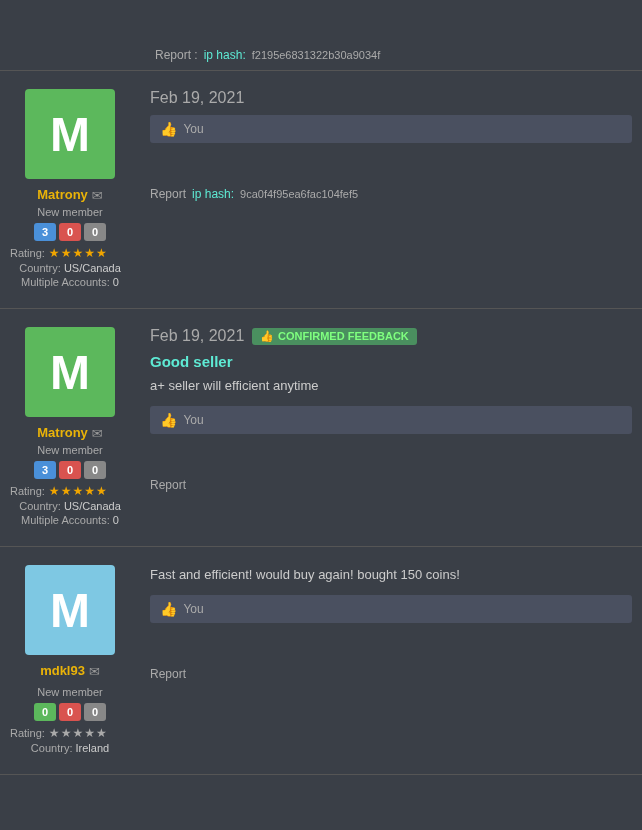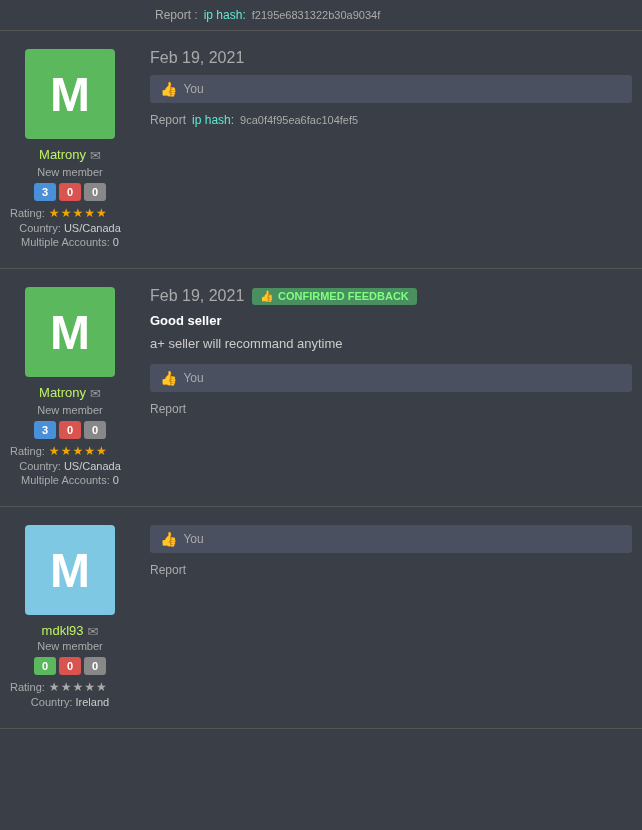"Report :" .report-row { margin-top: none -> 40px }
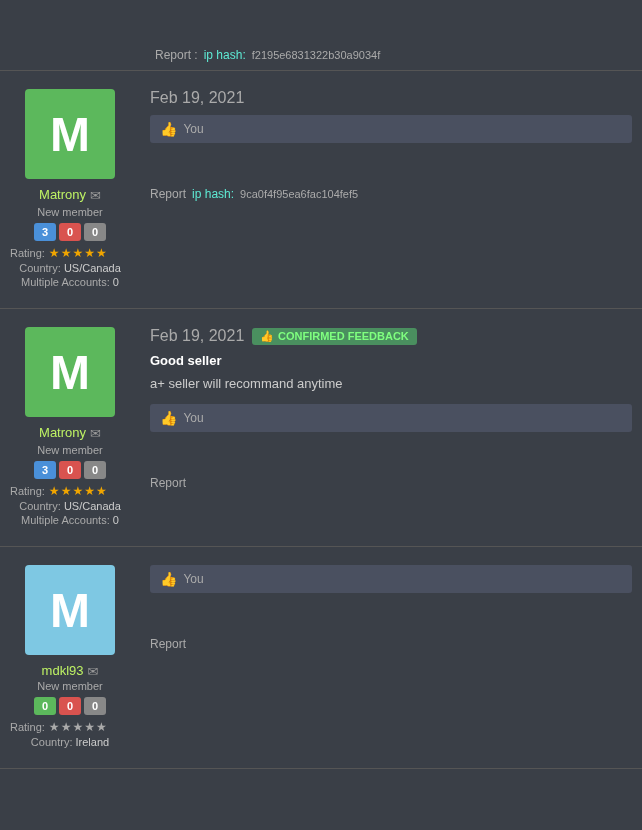"Matrony" .username { color: #bef264 -> #eab308; font-weight: normal -> bold }
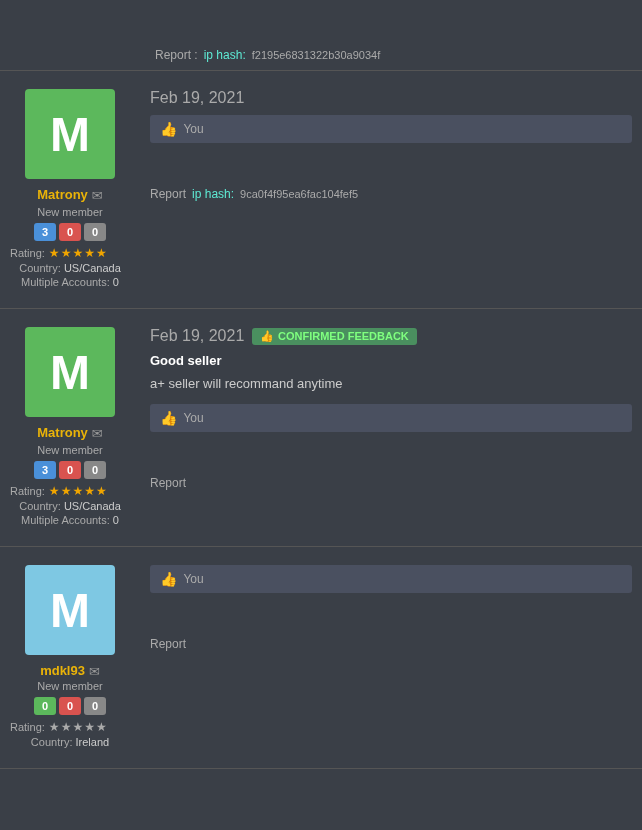"Good seller" .review-title { color: #ffffff -> #5eead4; font-size: 13px -> 15px }
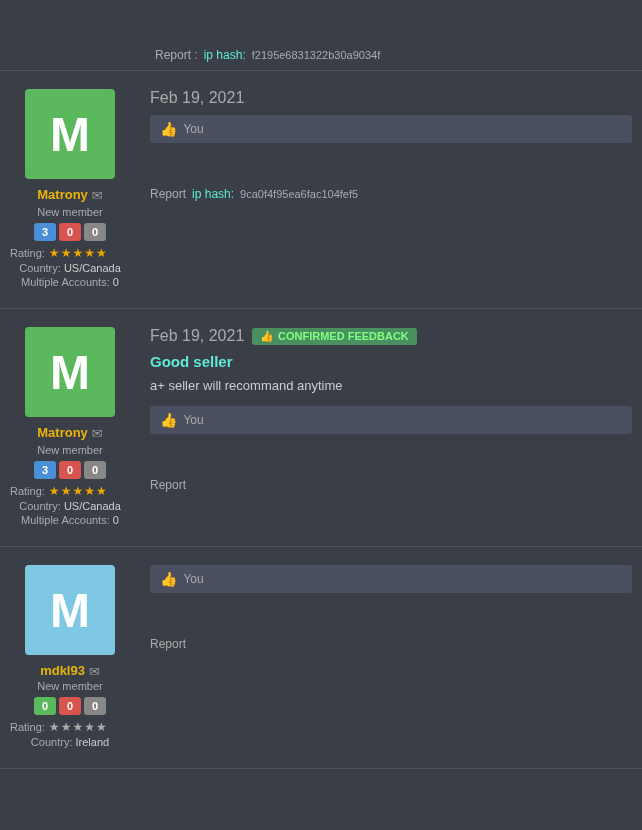"a+ seller will recommand anytime" div.review-body { text: recommand -> efficient }
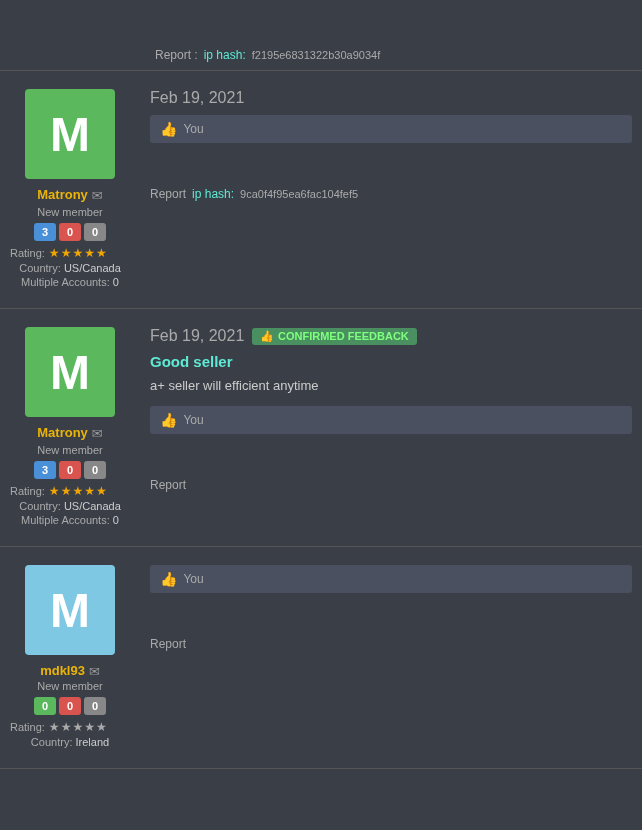"Fast and efficient! would buy" div.review-body { html: none -> <div>Fast and efficient! would buy again! bought 150 coins!</div> }
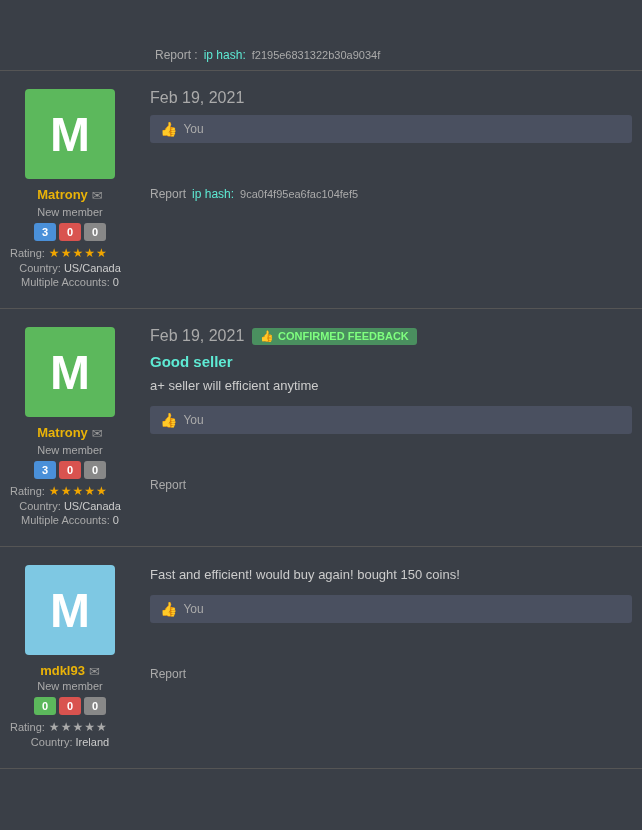"mdkl93" div { margin-bottom: 0 -> 6px }
